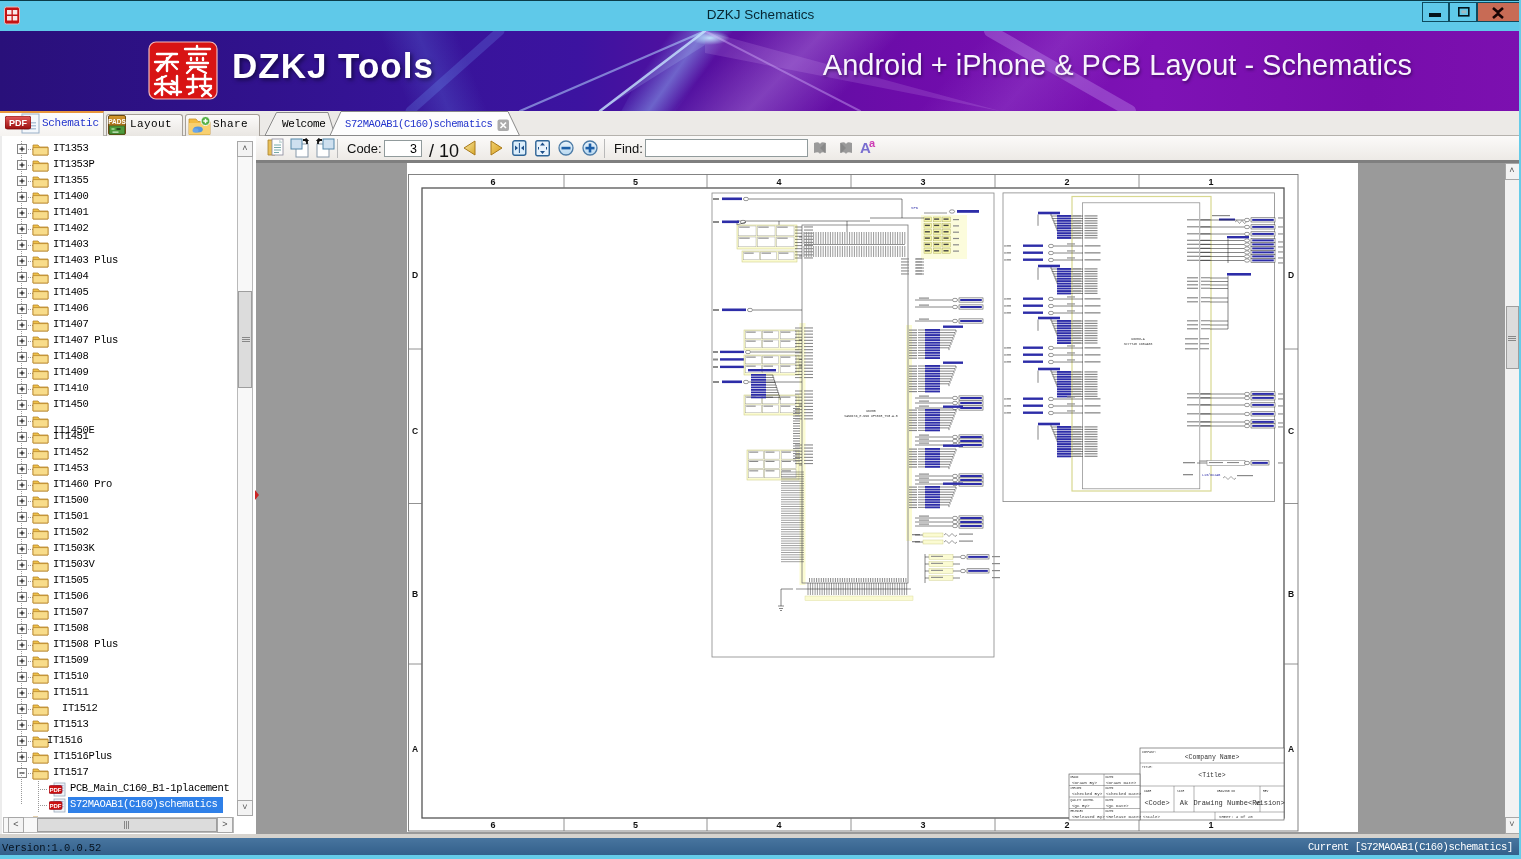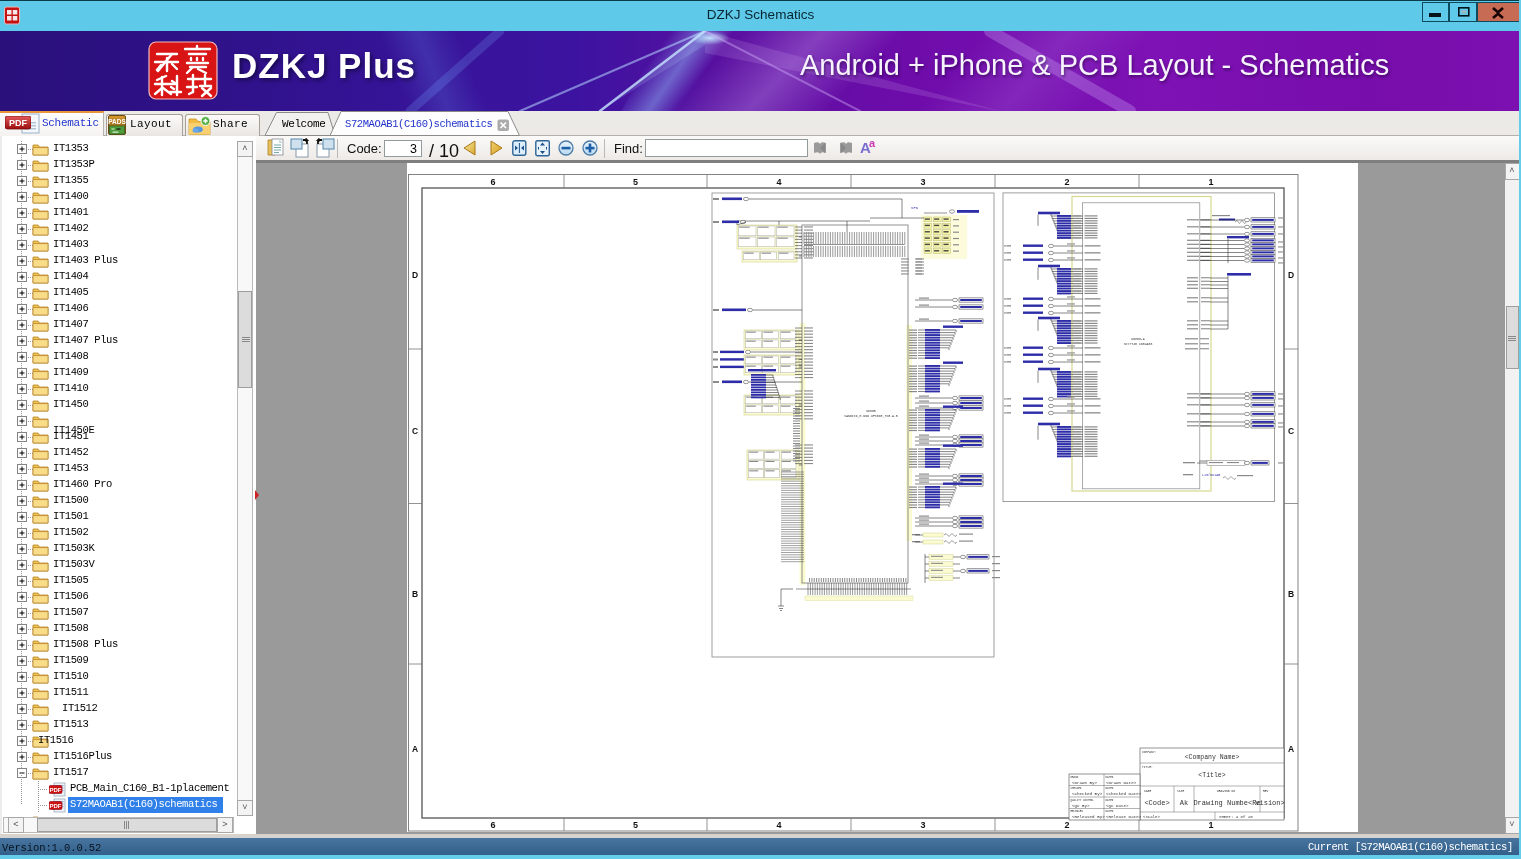"DZKJ Plus" div { text: Plus -> Tools }
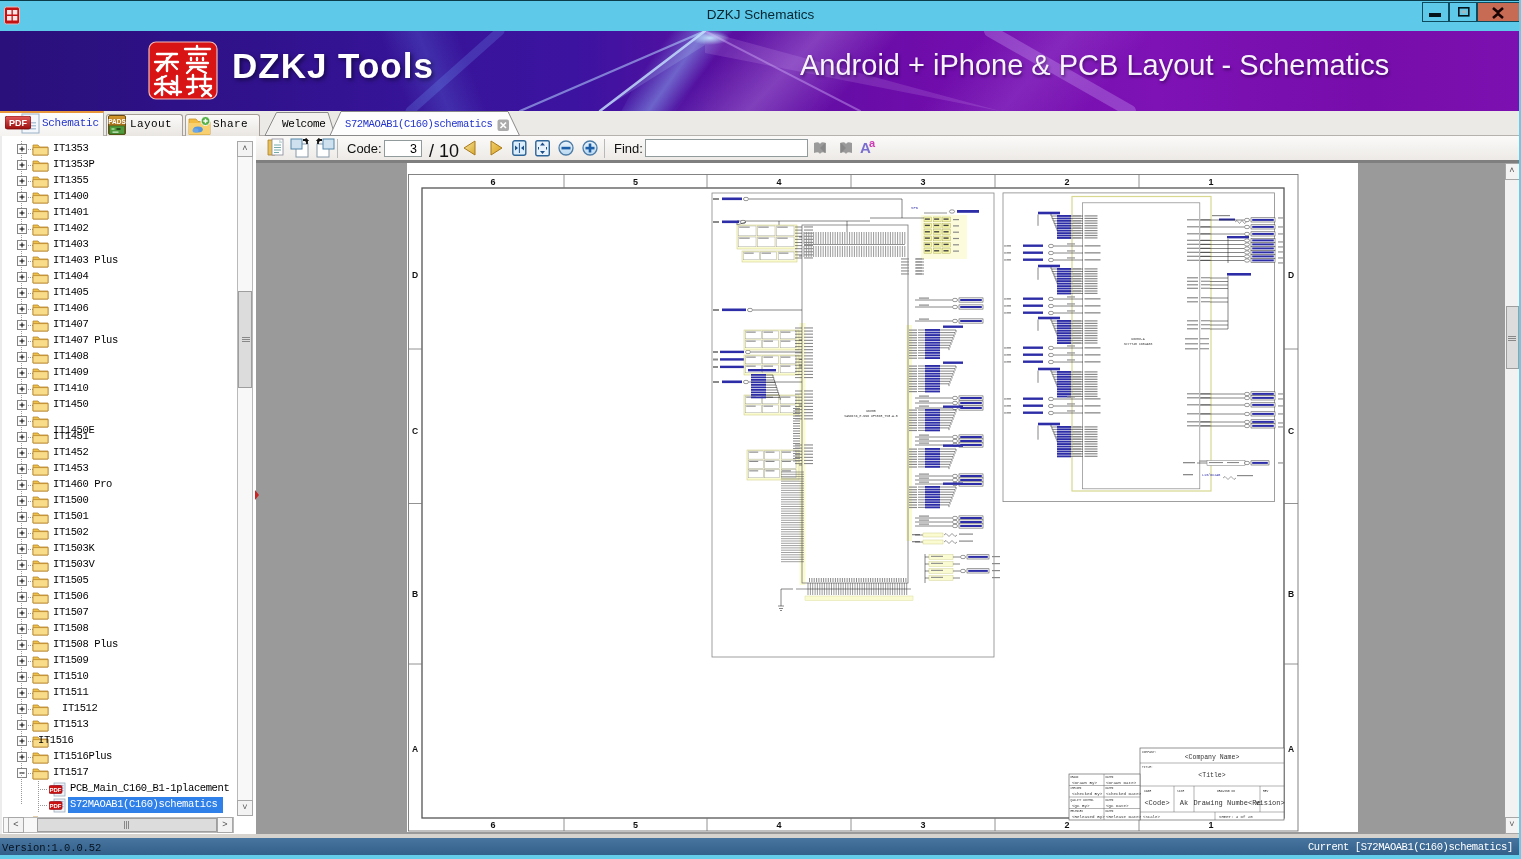"Android + iPhone & PCB" #andr { text-align: left -> right }
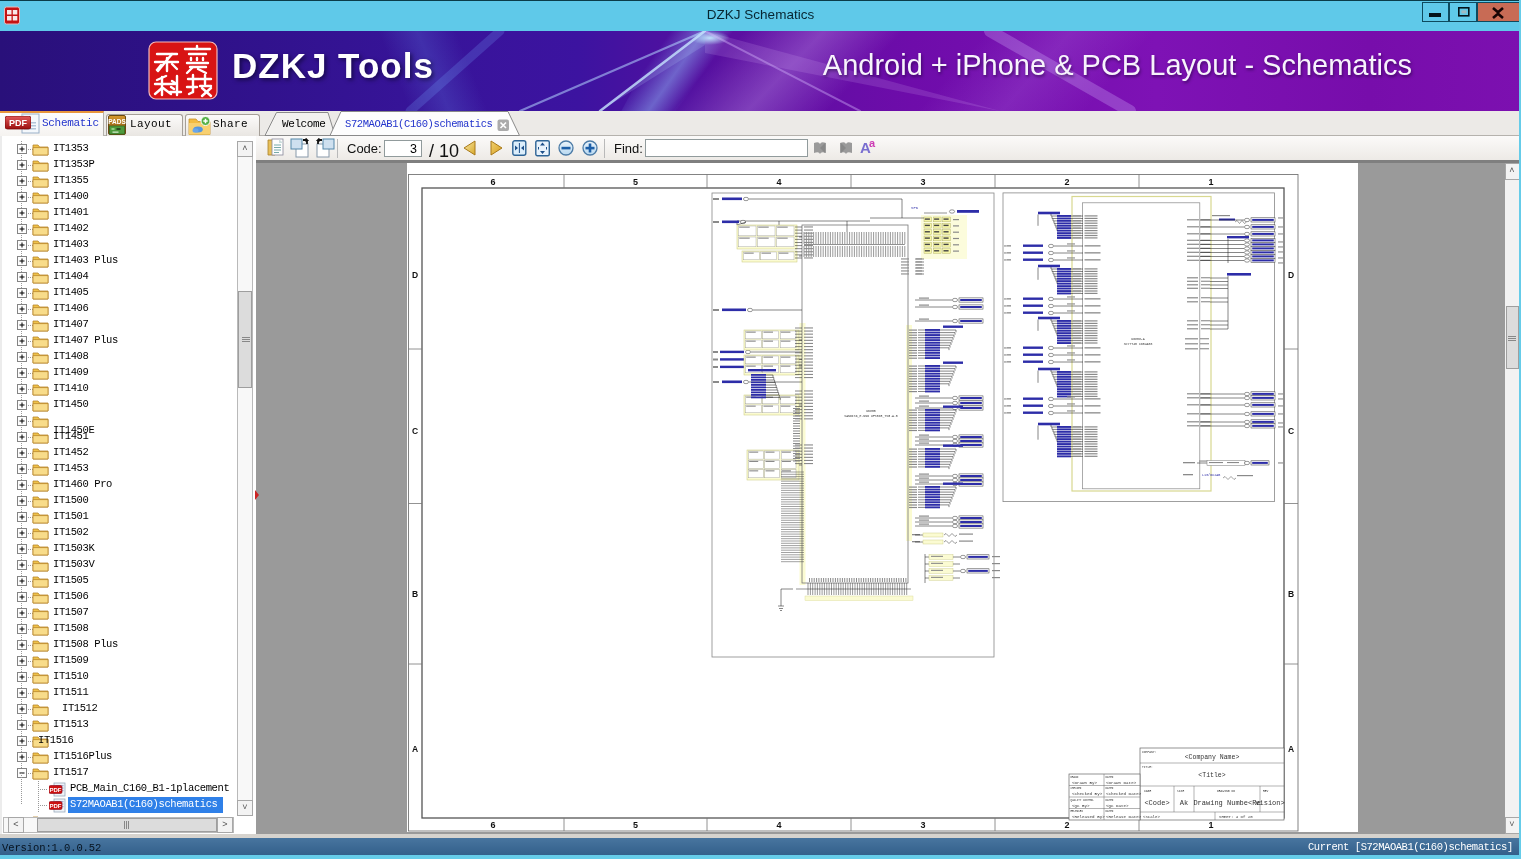"IT1516" div.tlab { left: 38px -> 47px }
